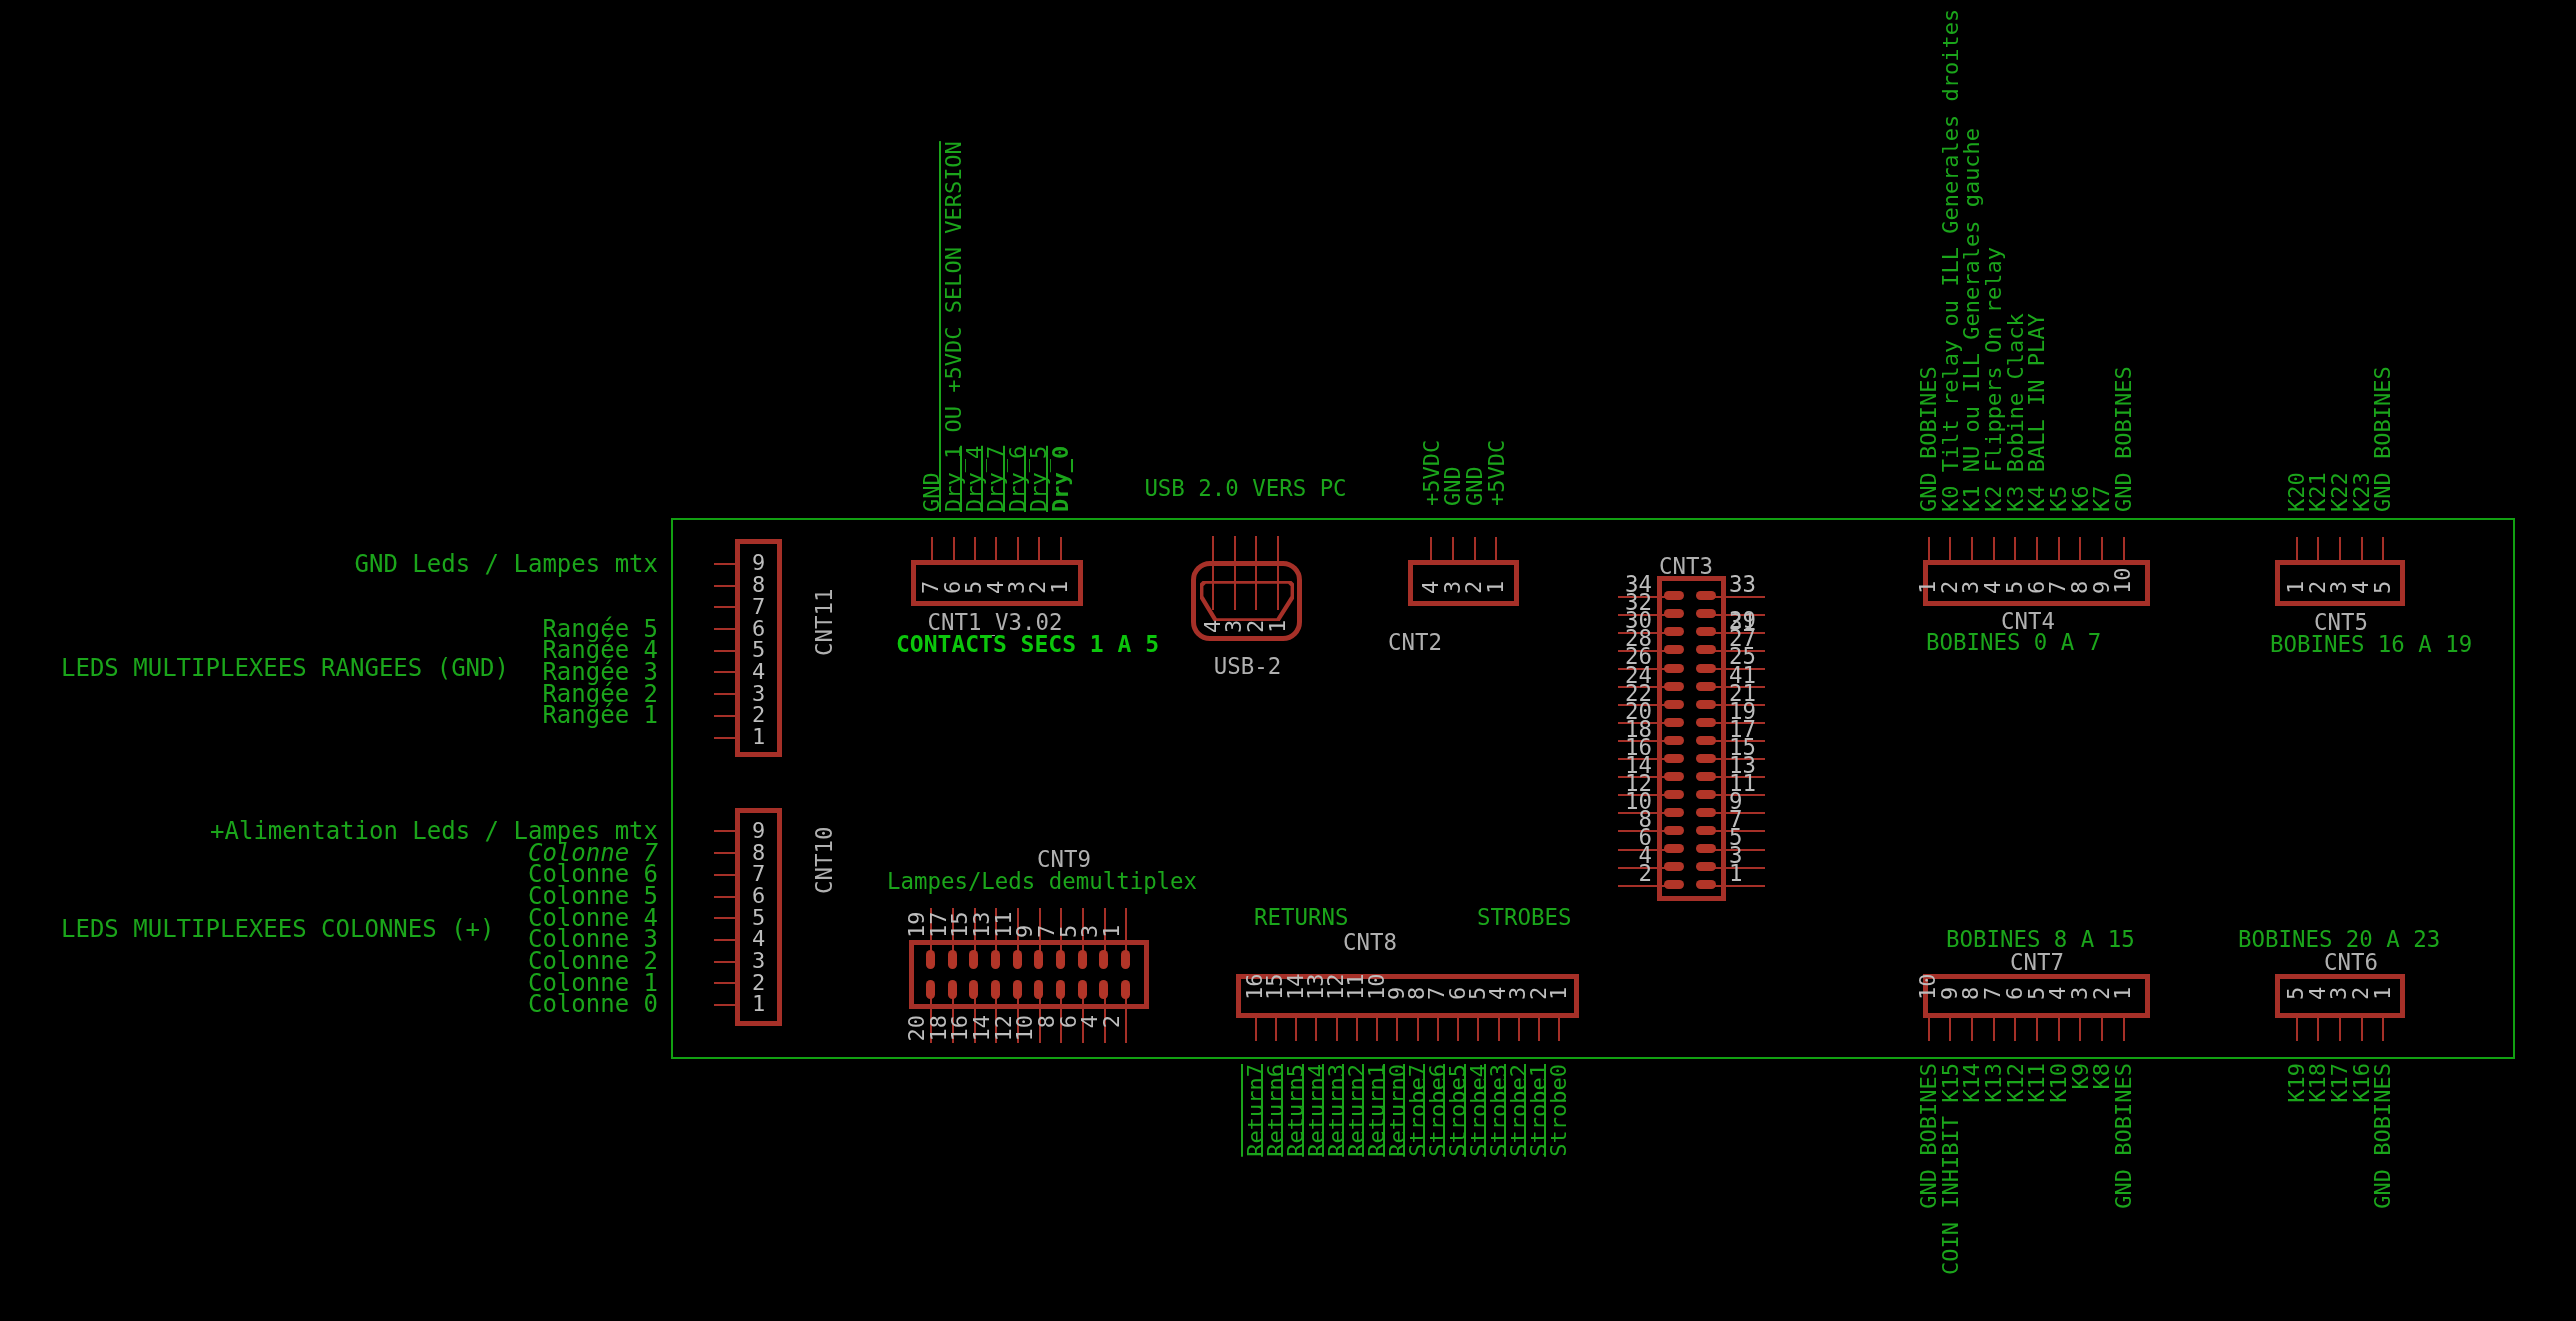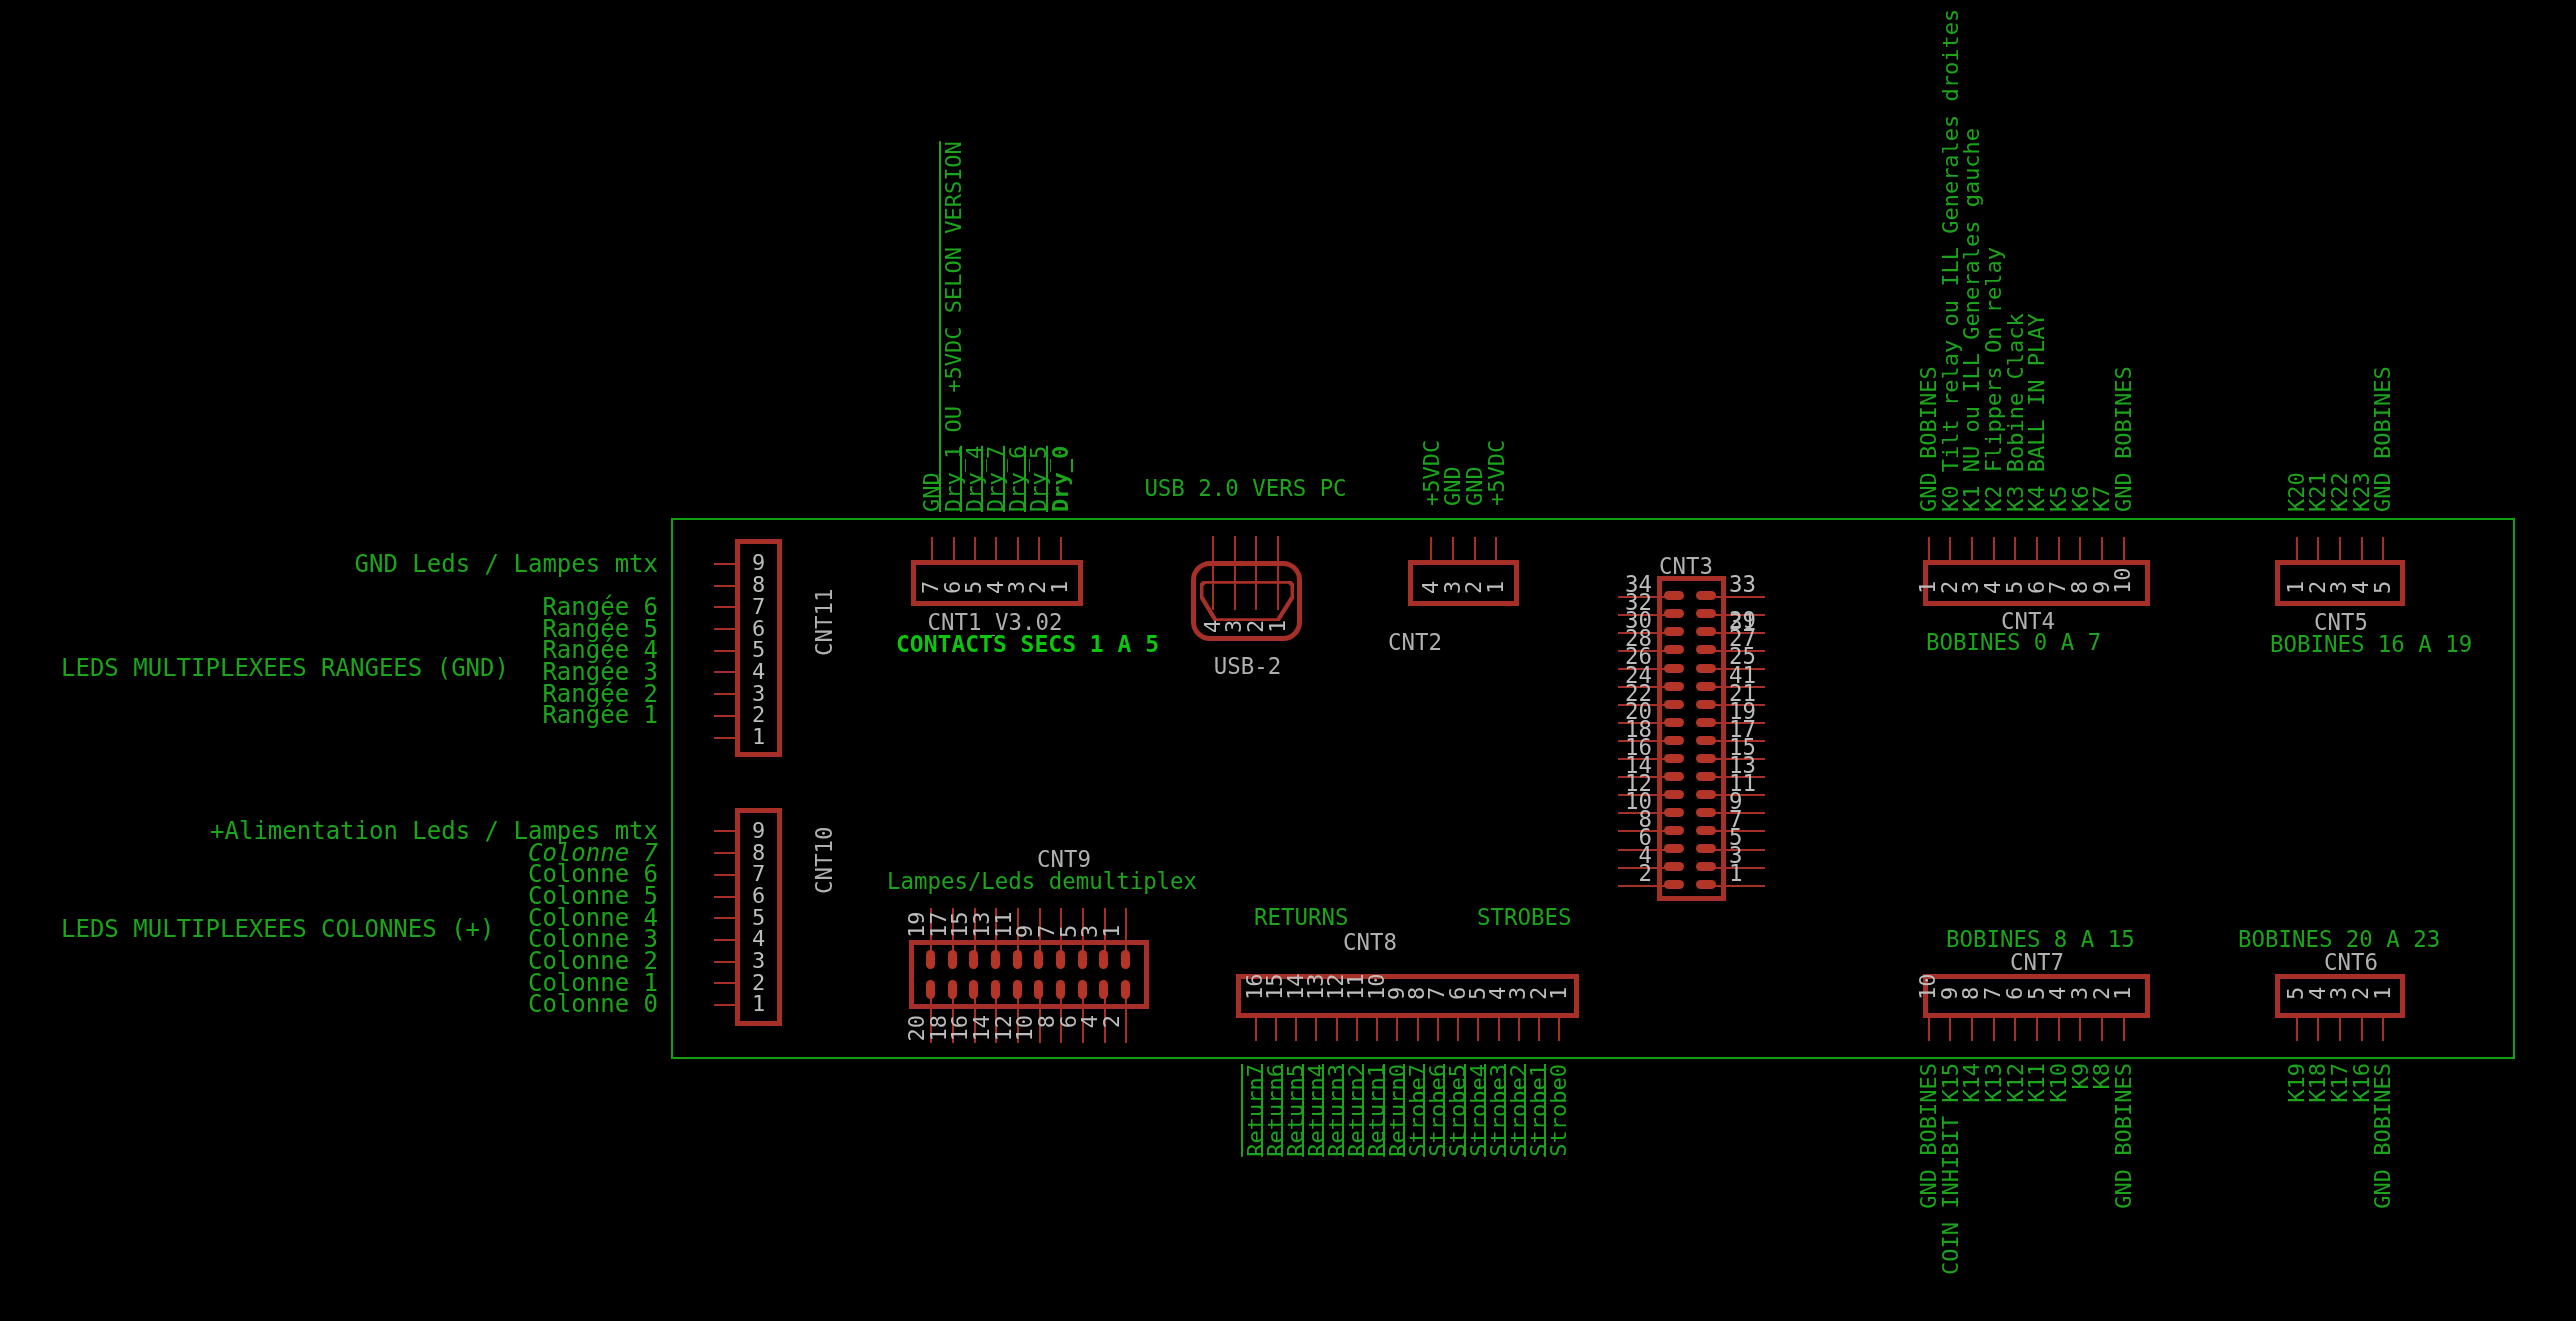"Rangée 6" div.abs { html: <div>Rangée 6</div> -> none }
